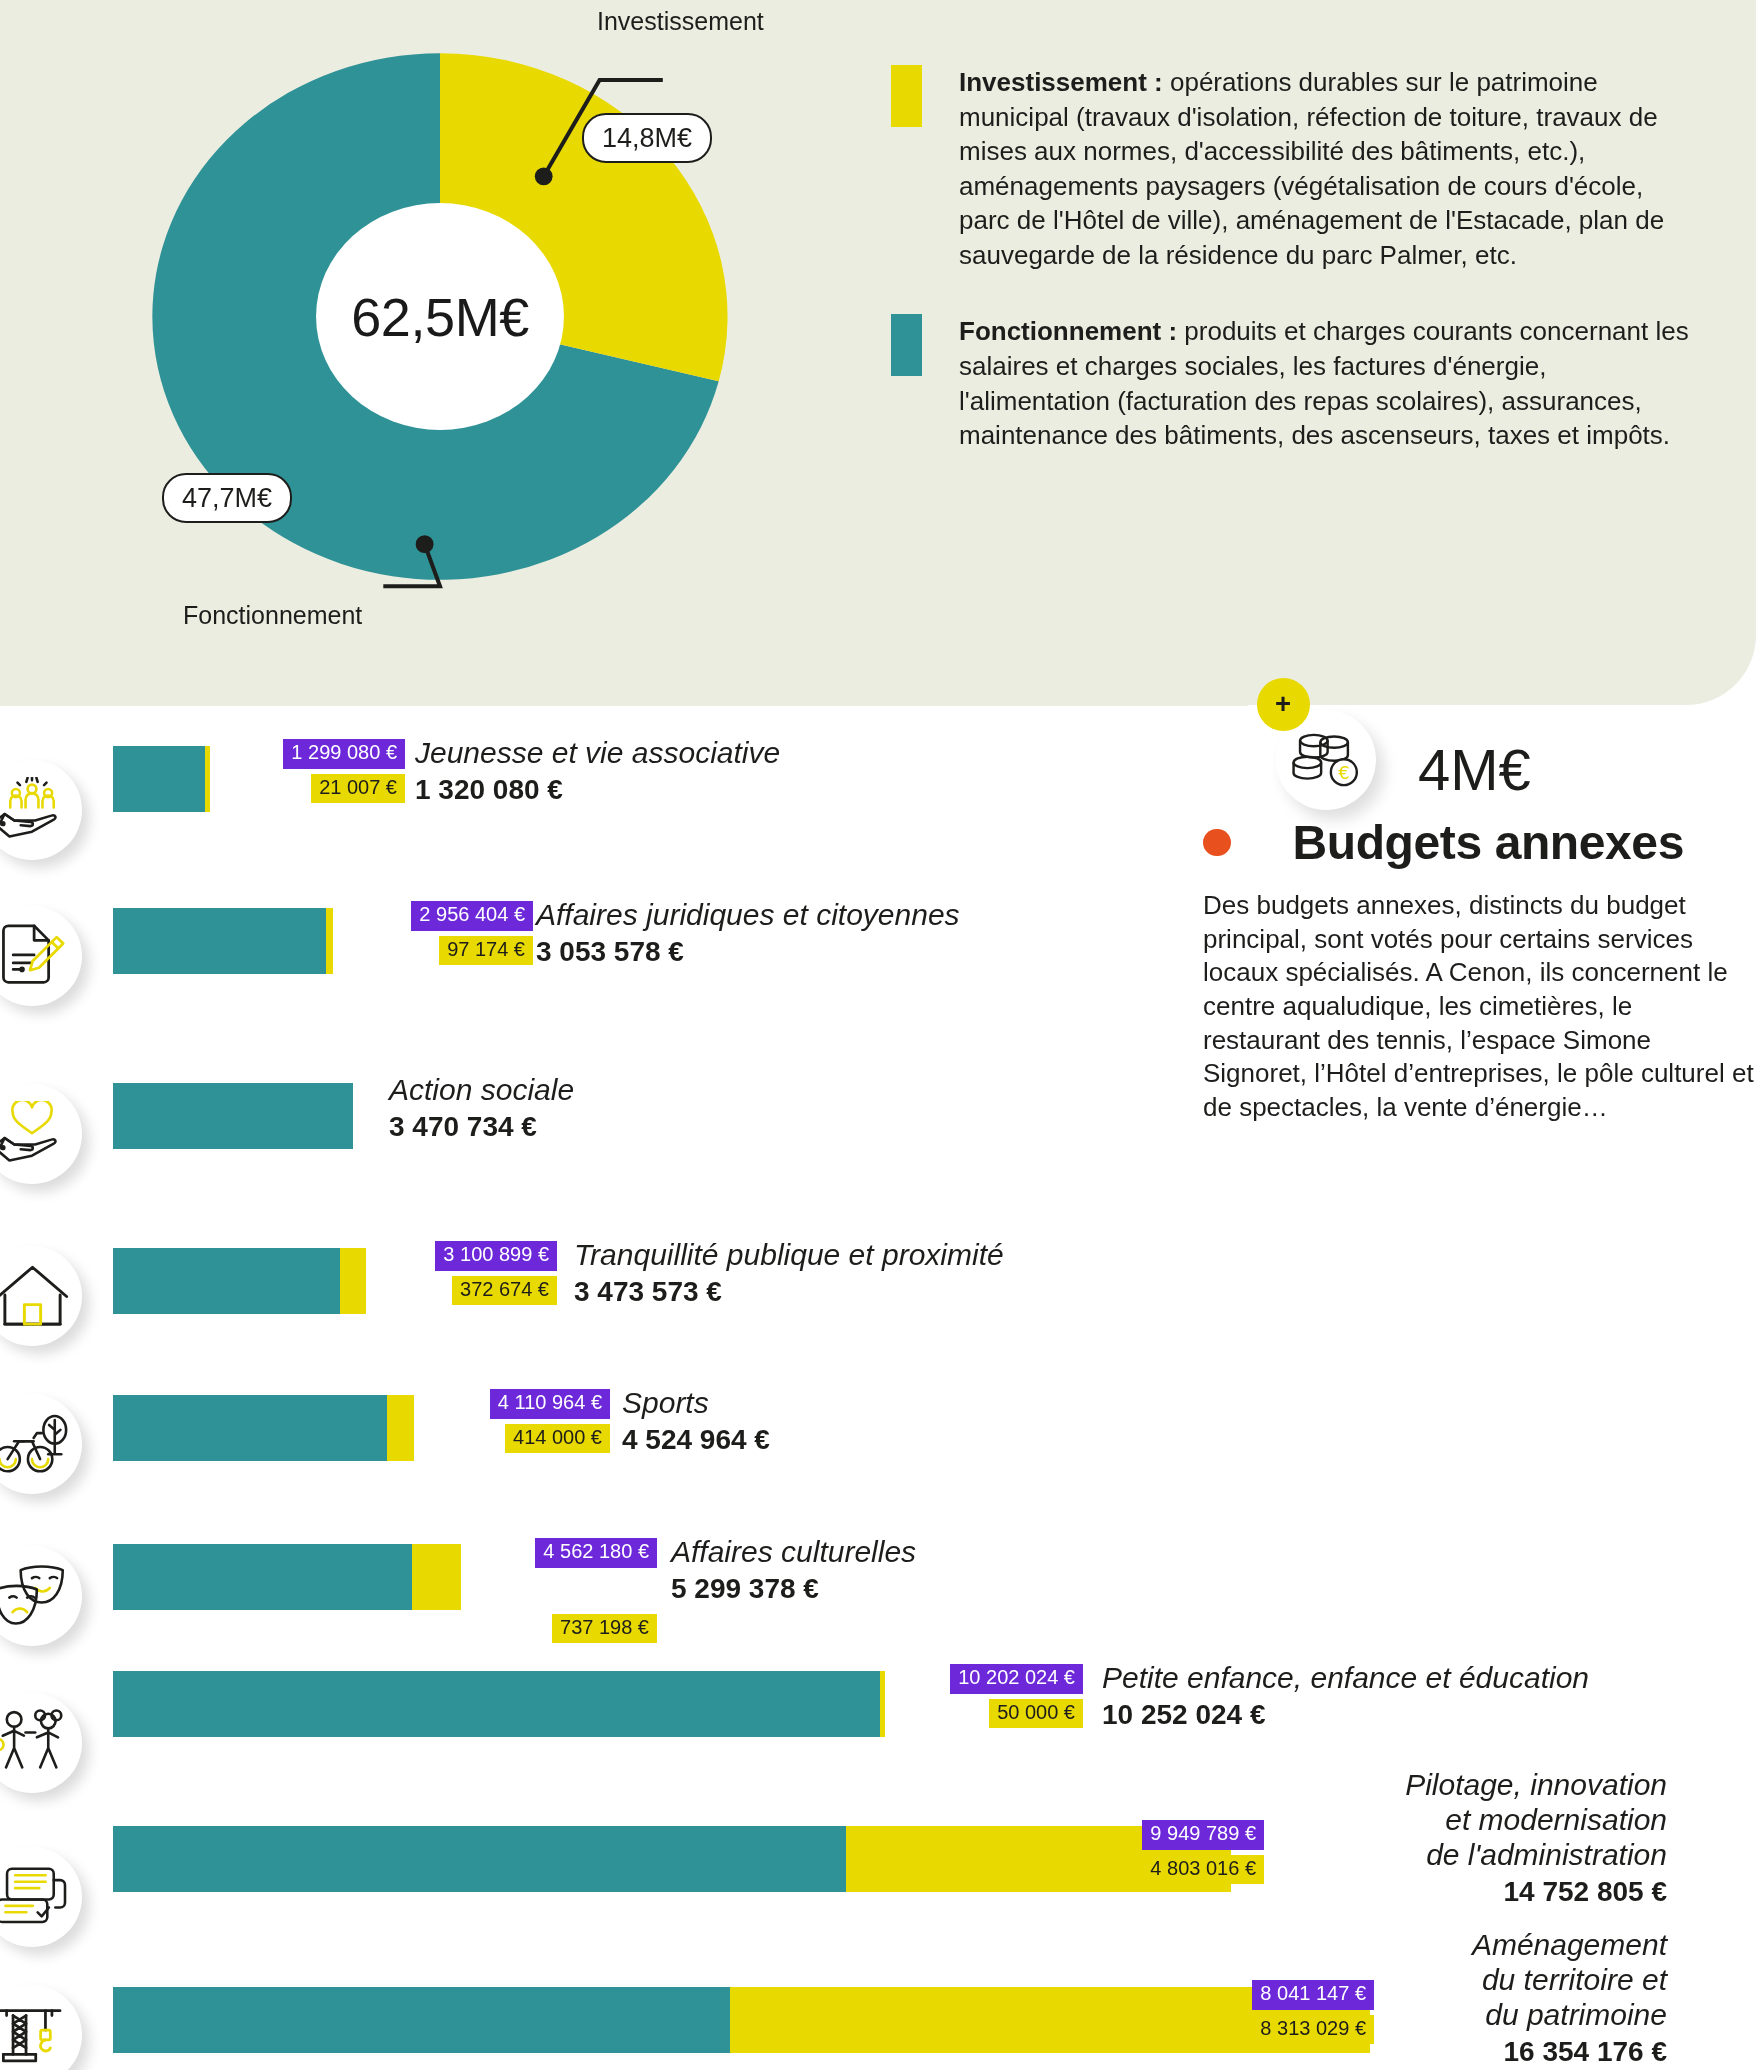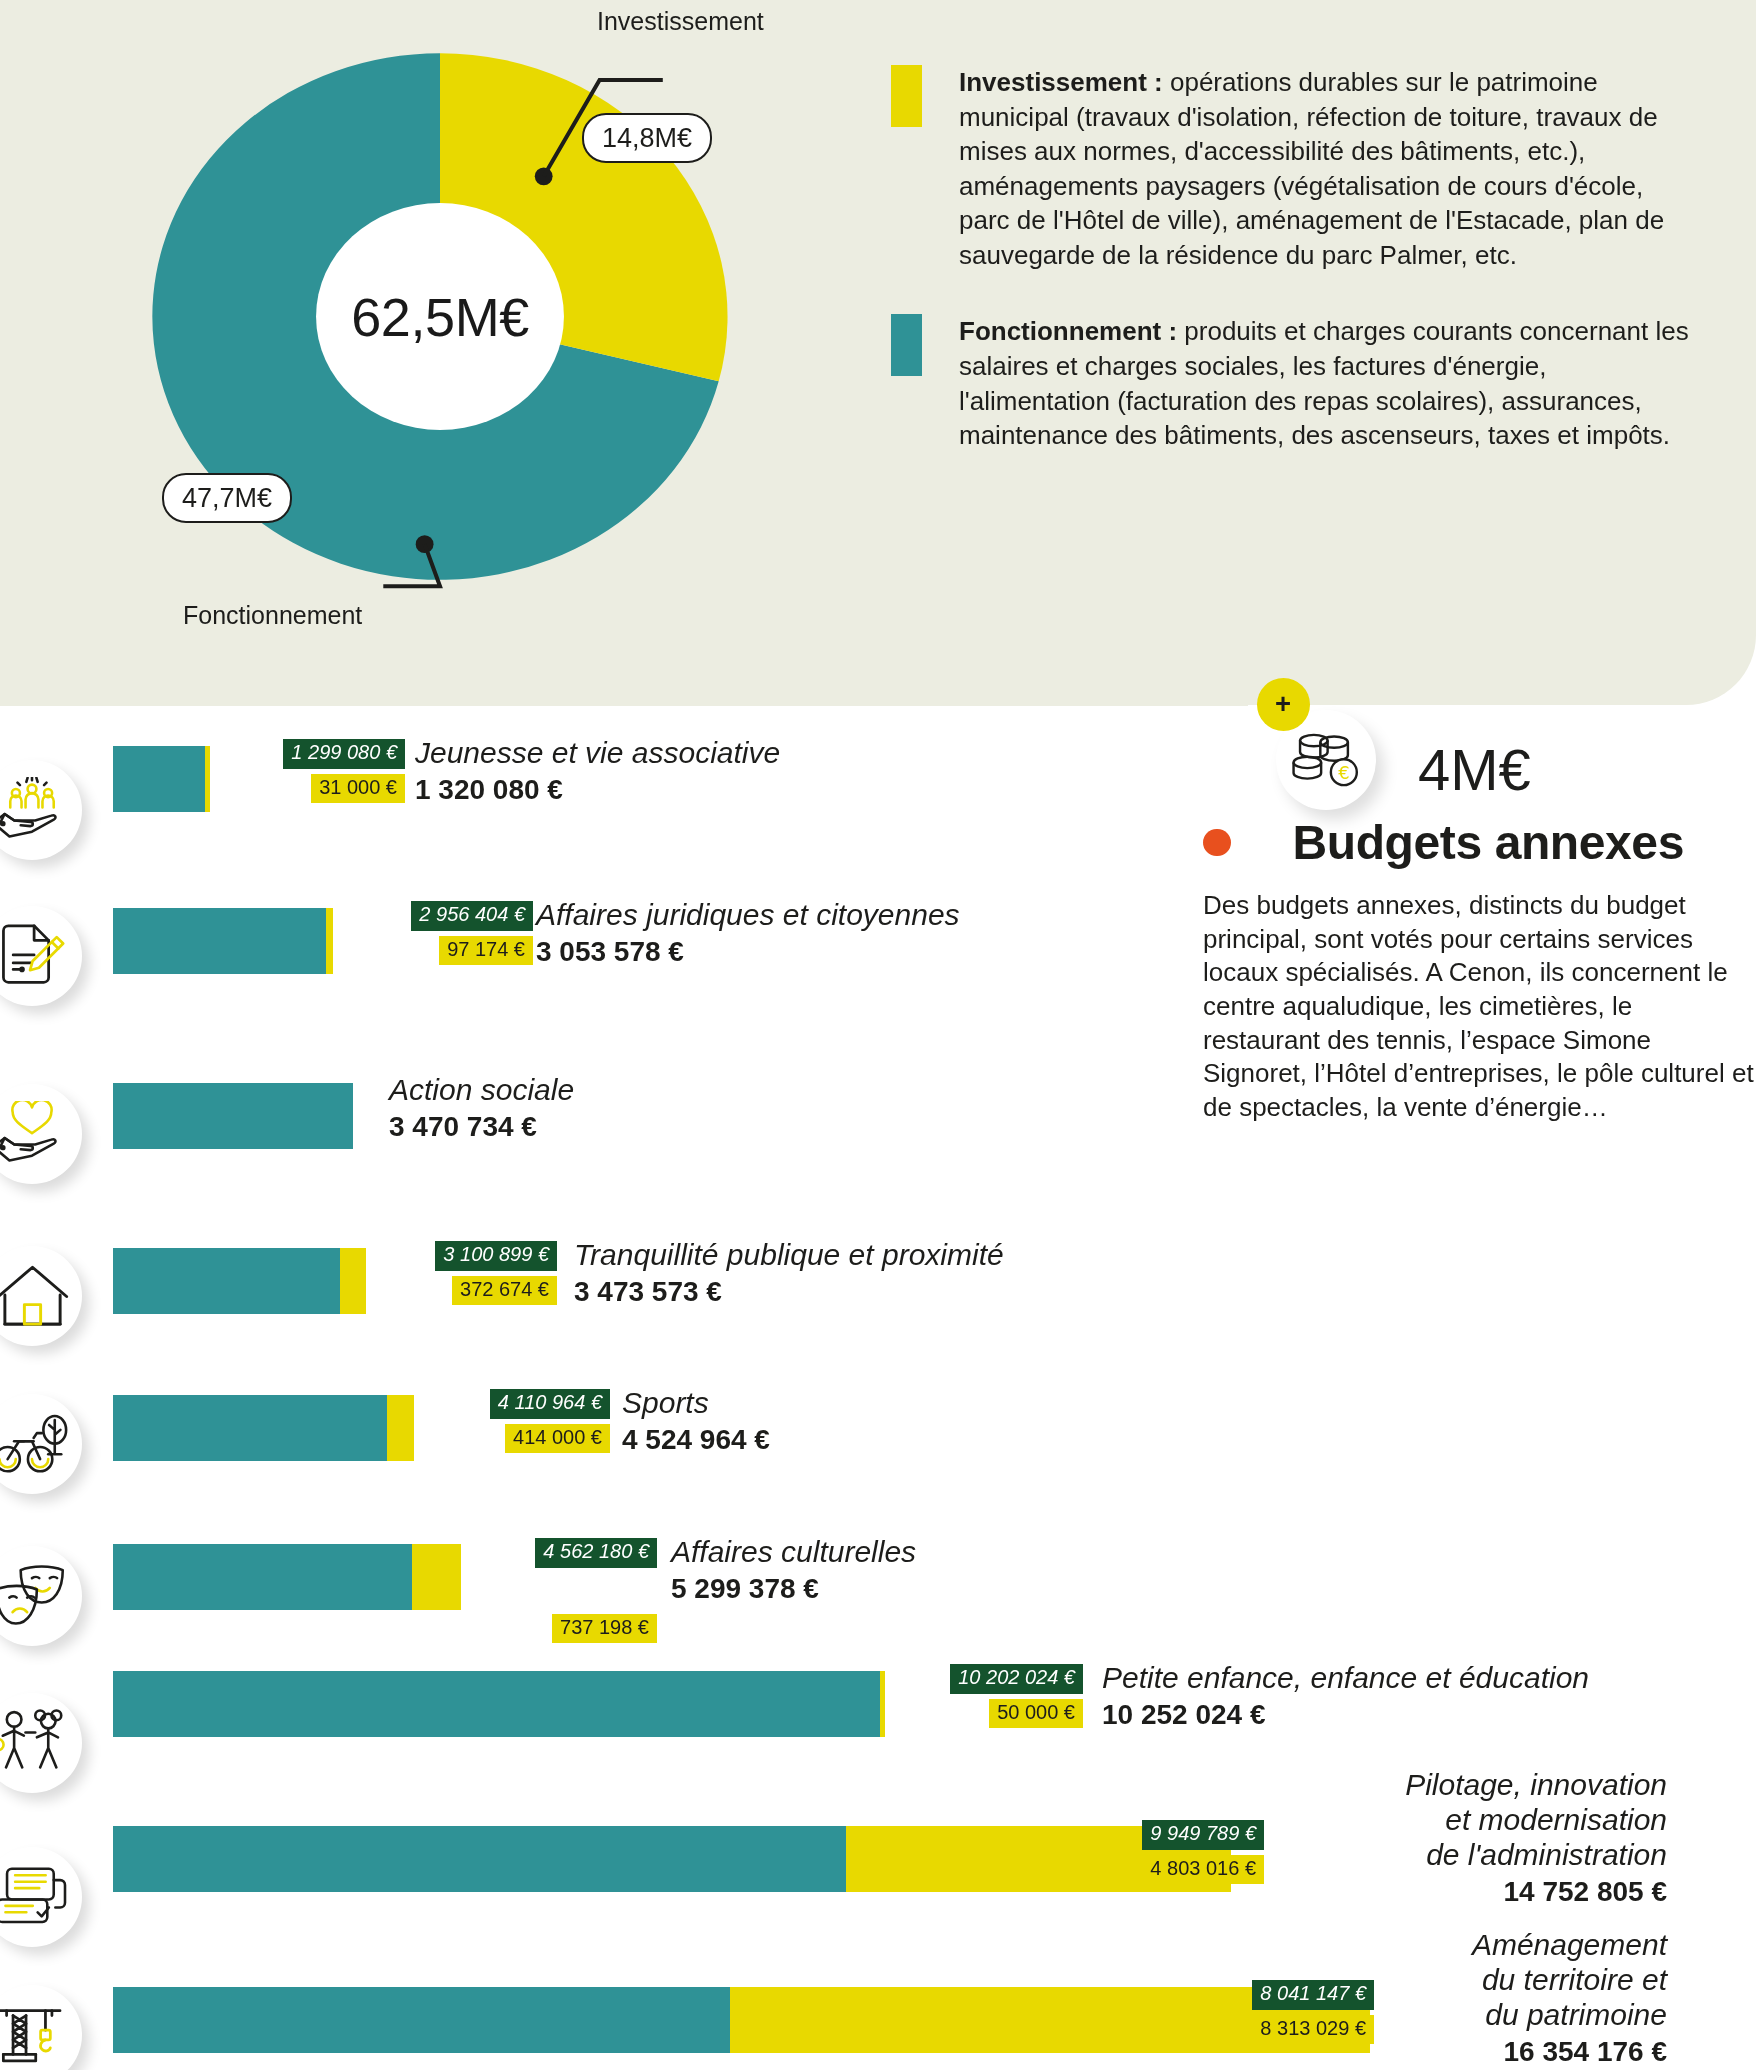"1 299 080 €" .tag-teal { background: #14532d -> #6d28d9; font-style: italic -> none }
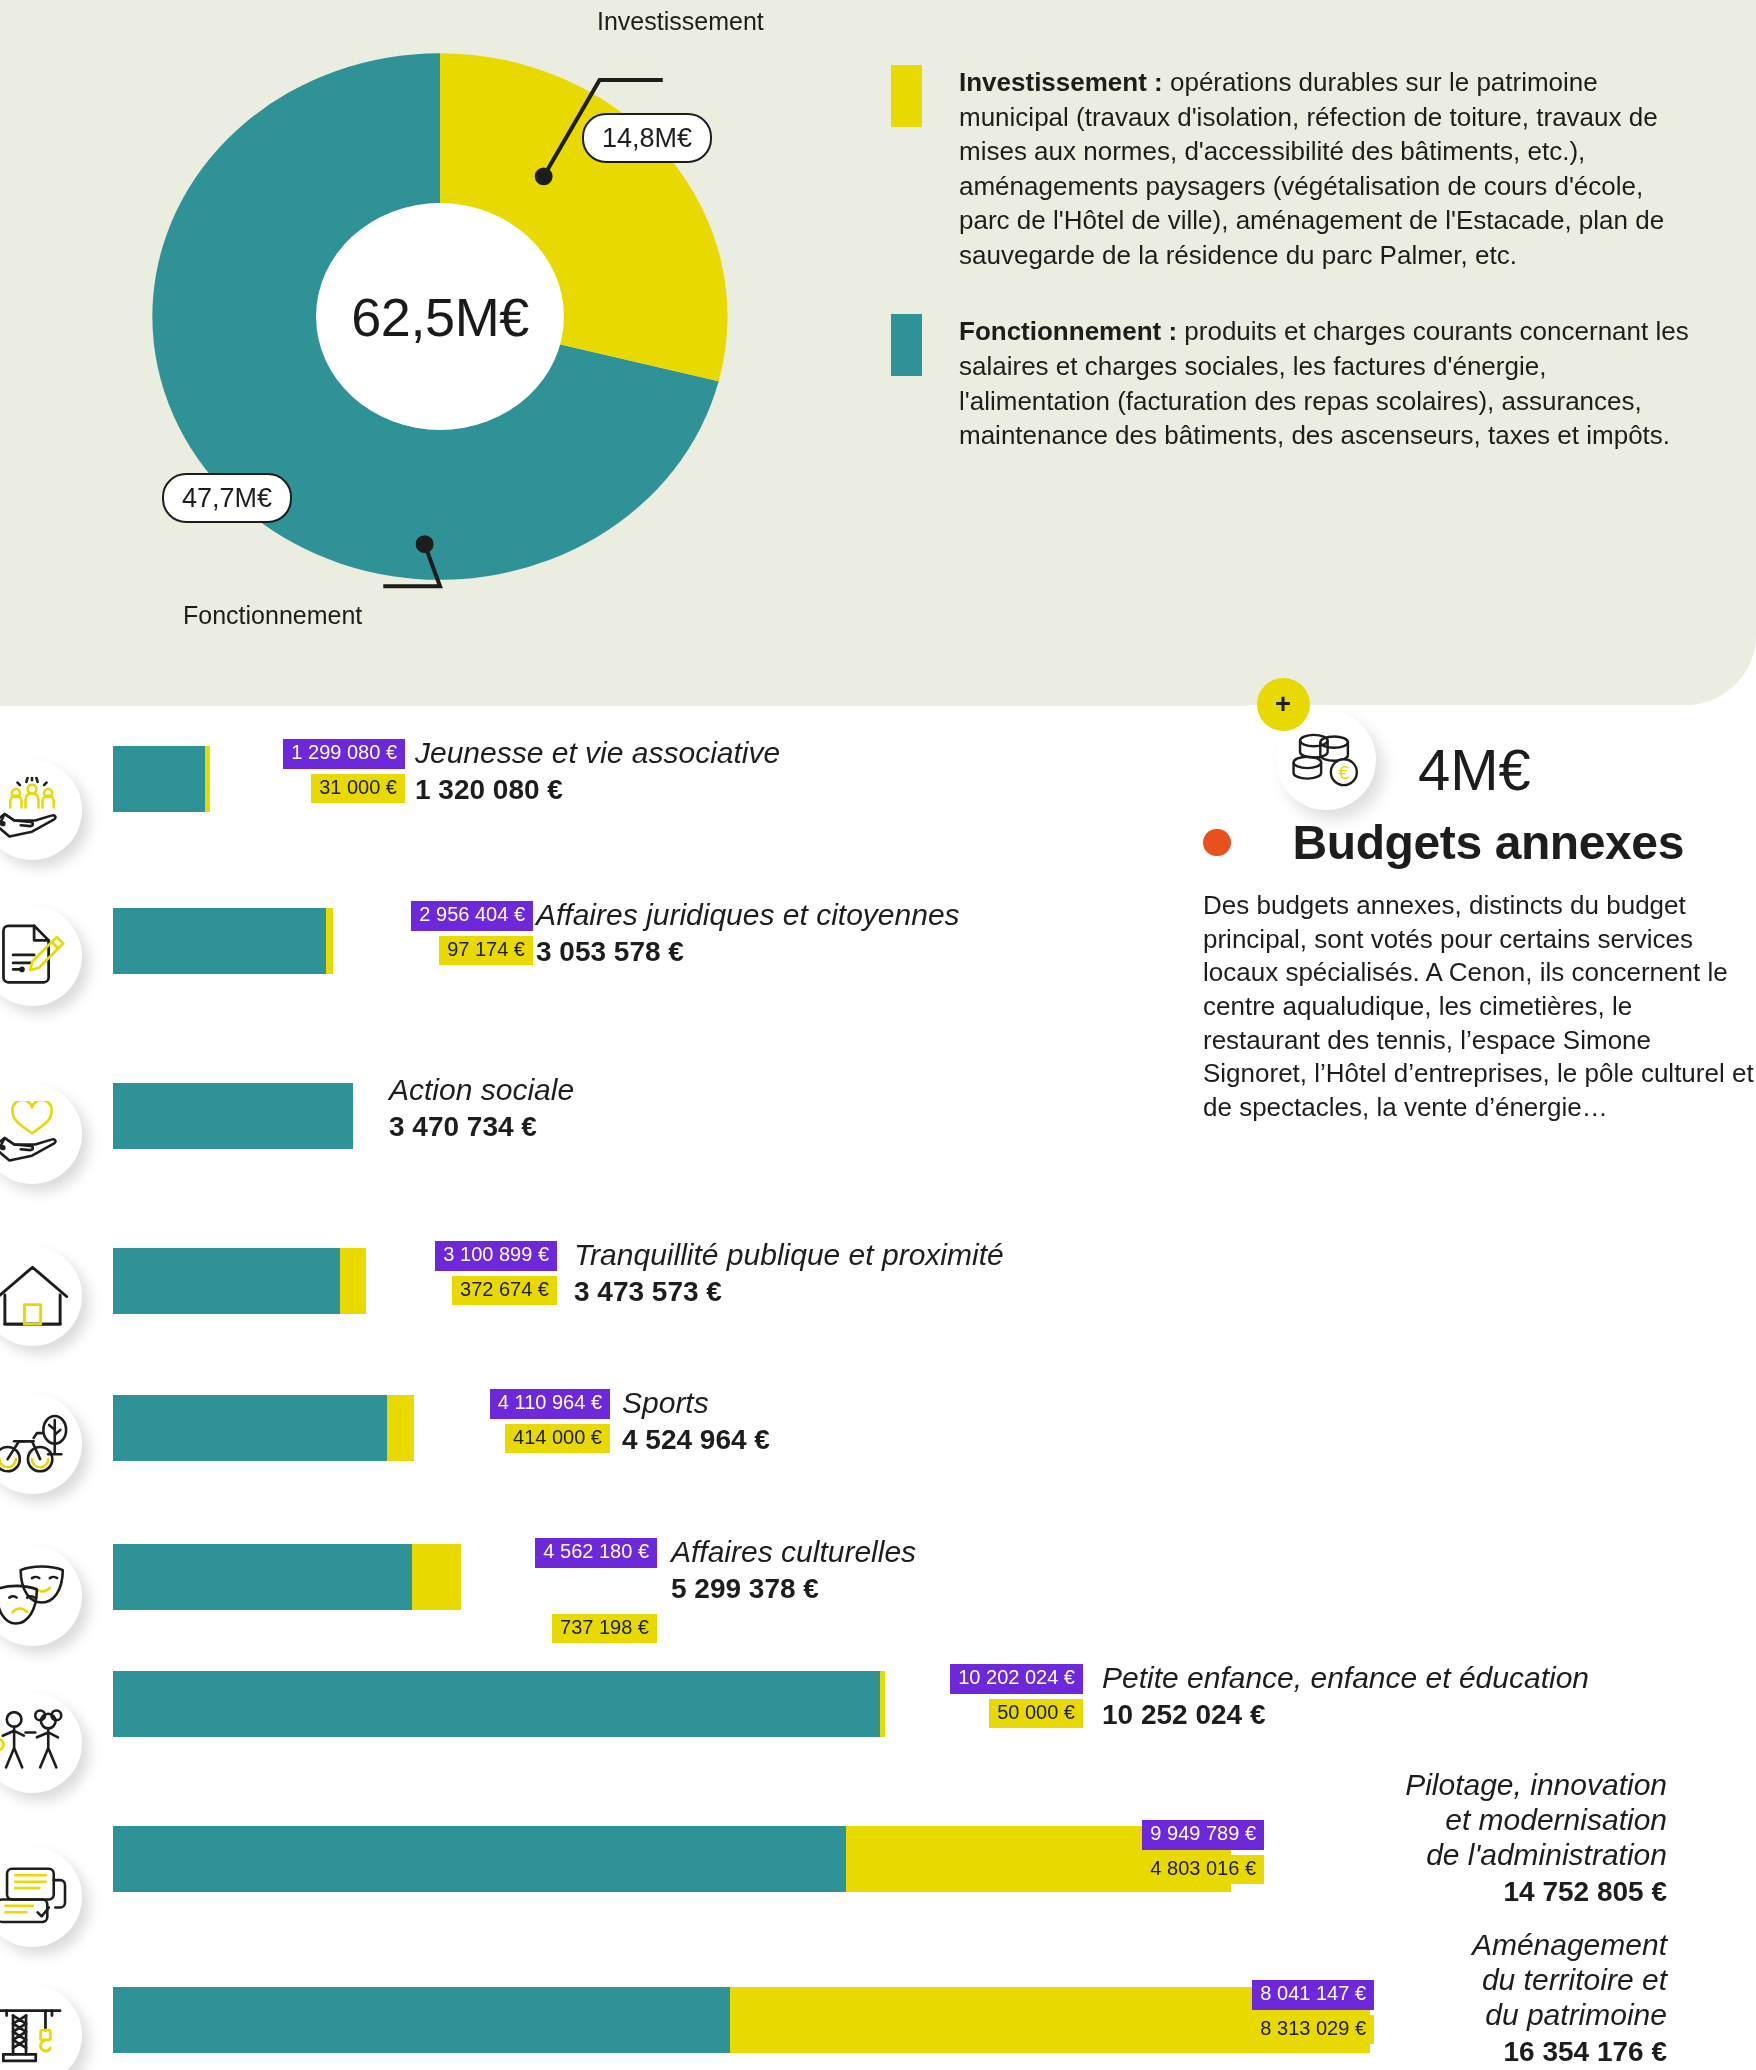"31 000 €" div.tag { text: 31 000 -> 21 007 }
